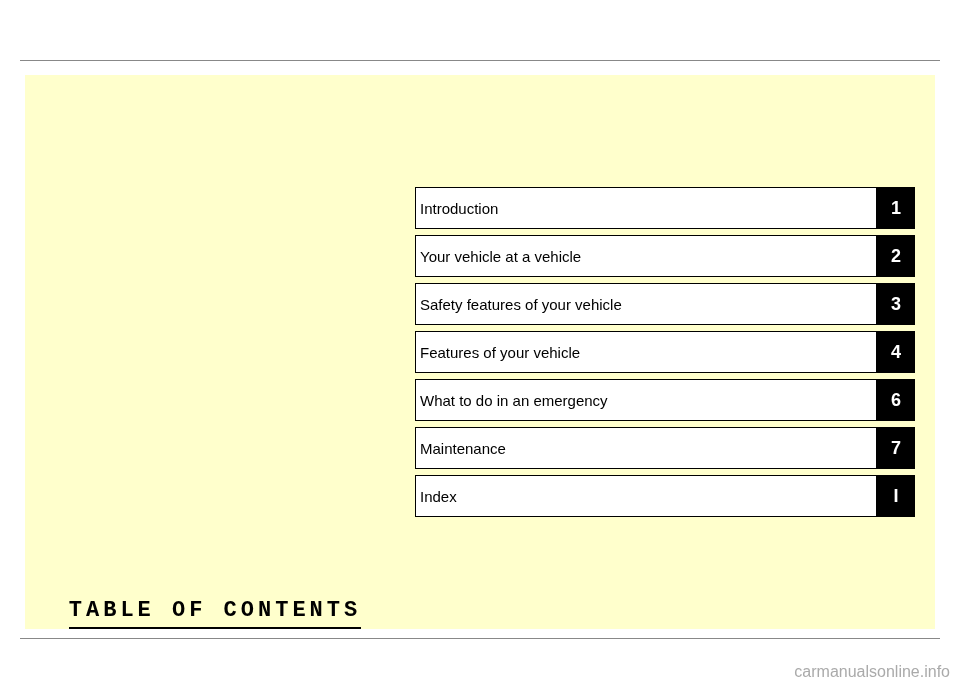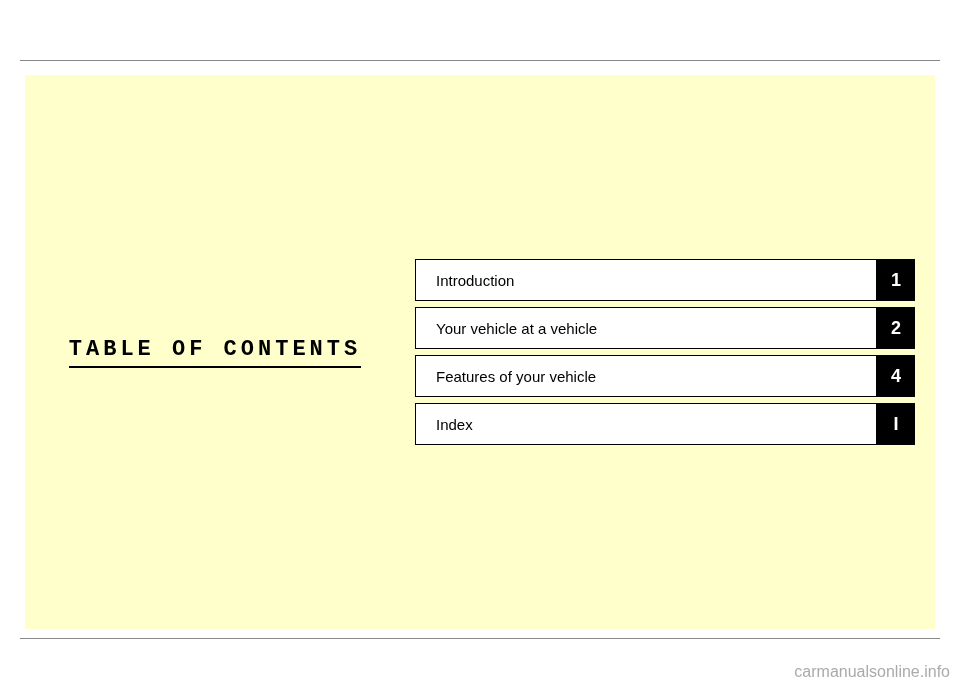"Introduction" .toc-label { padding-left: 20px -> 4px }
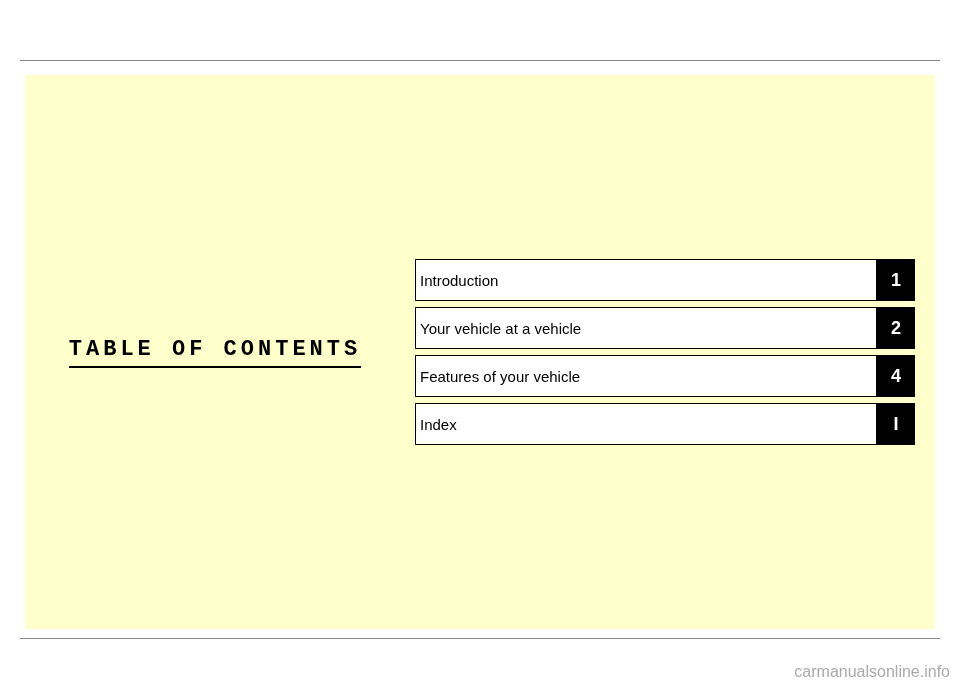"Safety features of your vehicle" div.toc-item { html: none -> <div> <div>Safety features of your vehicle</div> <div>3</div> </div> }
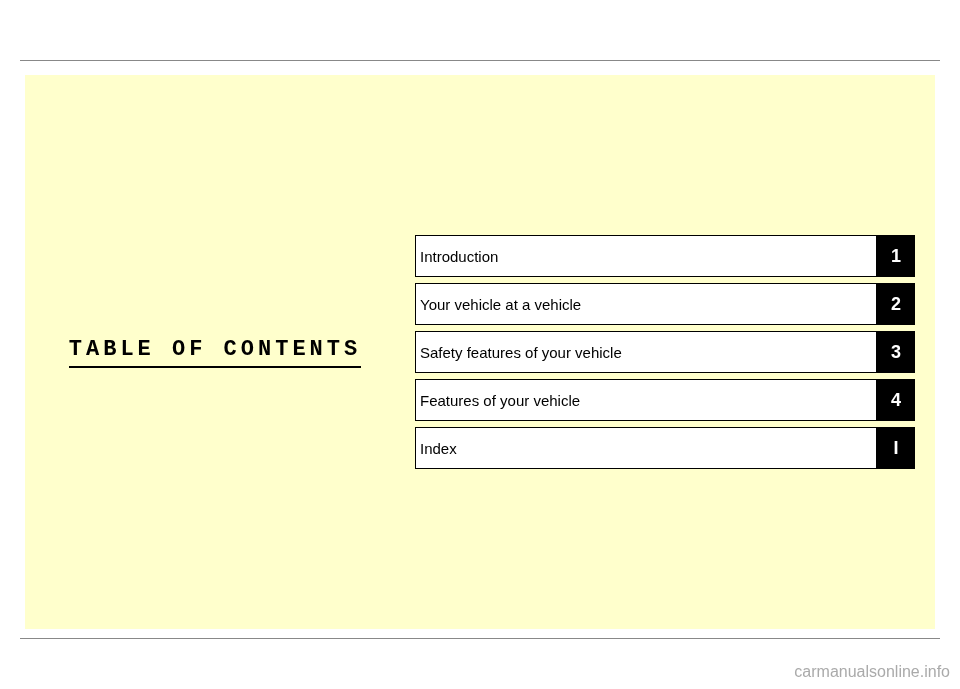"What to do in an" div.toc-item { html: none -> <div> <div>What to do in an emergency</div> <div>6</div> </div> }
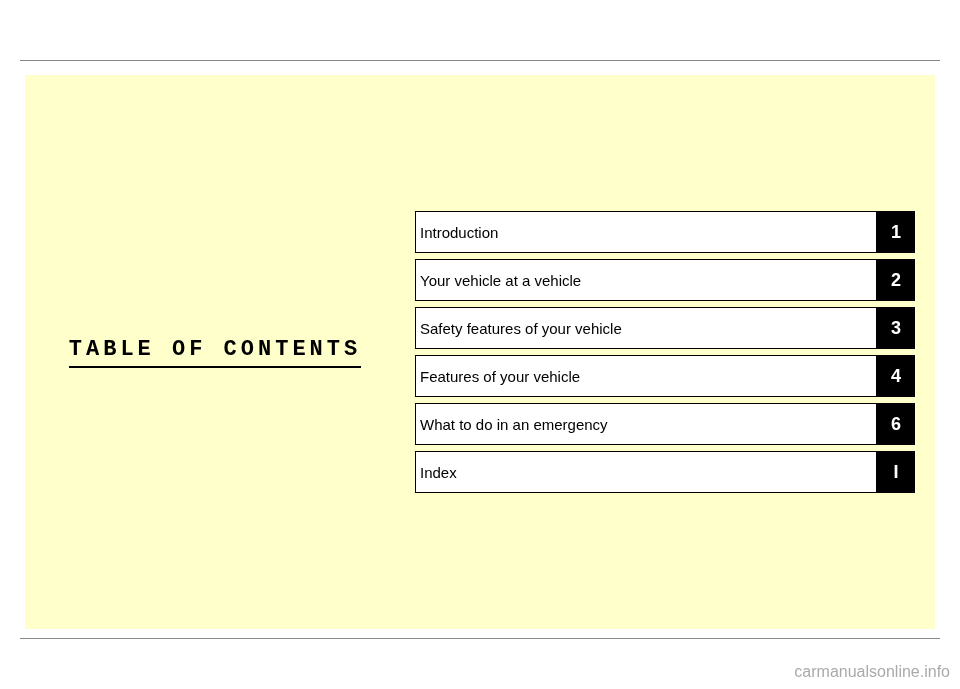"Maintenance" div.toc-item { html: none -> <div> <div>Maintenance</div> <div>7</div> </div> }
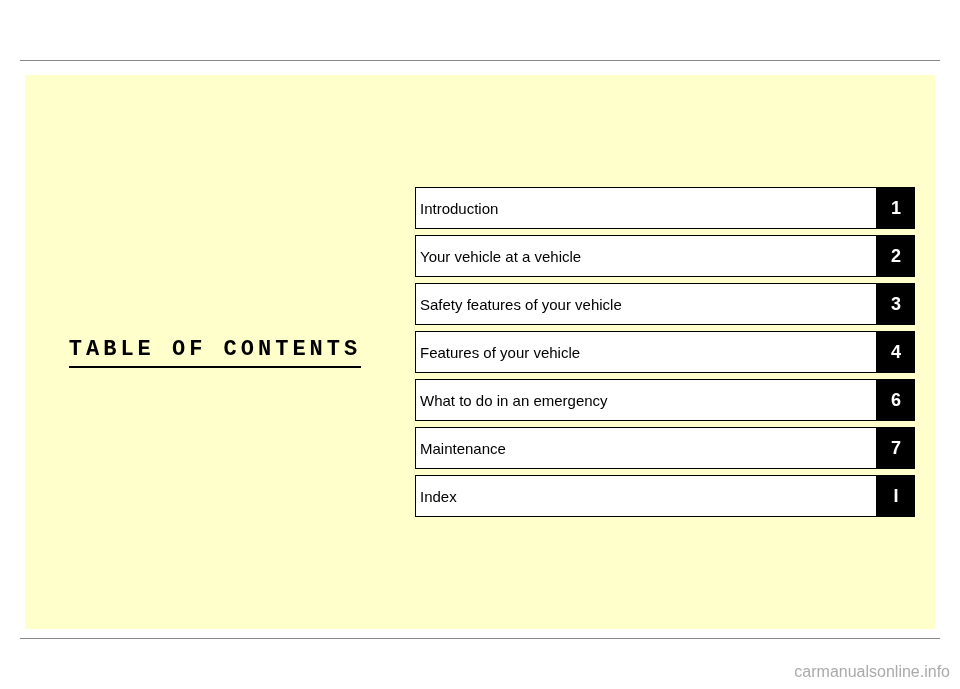"TABLE OF CONTENTS" .left-panel { align-items: center -> flex-end }
